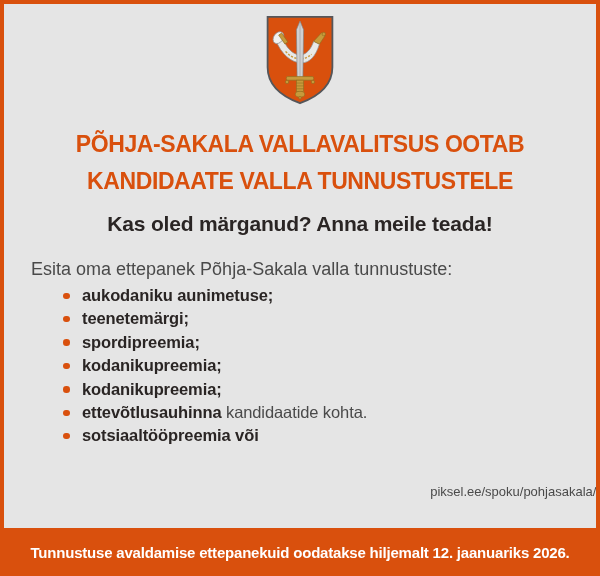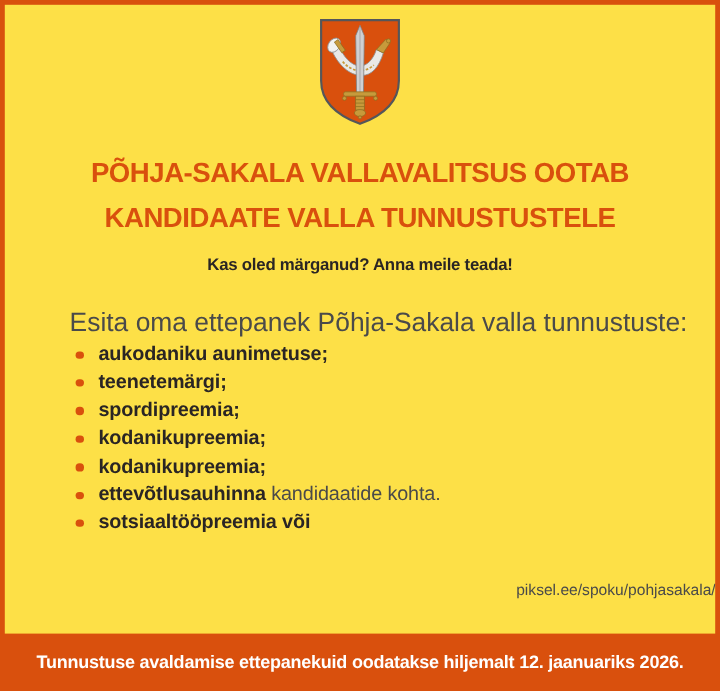"PÕHJA-SAKALA VALLAVALITSUS OOTAB" .poster { background: #fde047 -> #e5e5e5 }
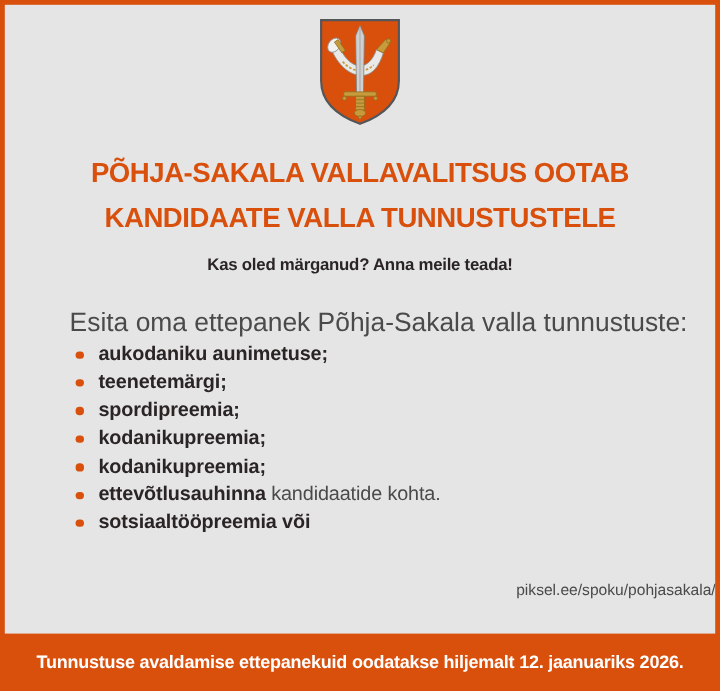"Kas oled märganud? Anna meile" .subtitle { font-size: 14px -> 21px }
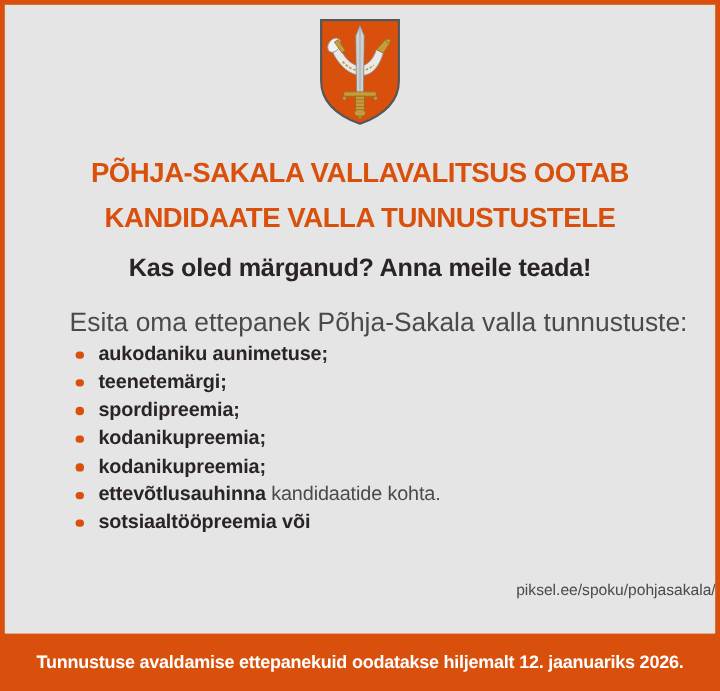"Esita oma ettepanek Põhja-Sakala valla" .intro { font-size: 22px -> 18px; left: 58px -> 31px }
